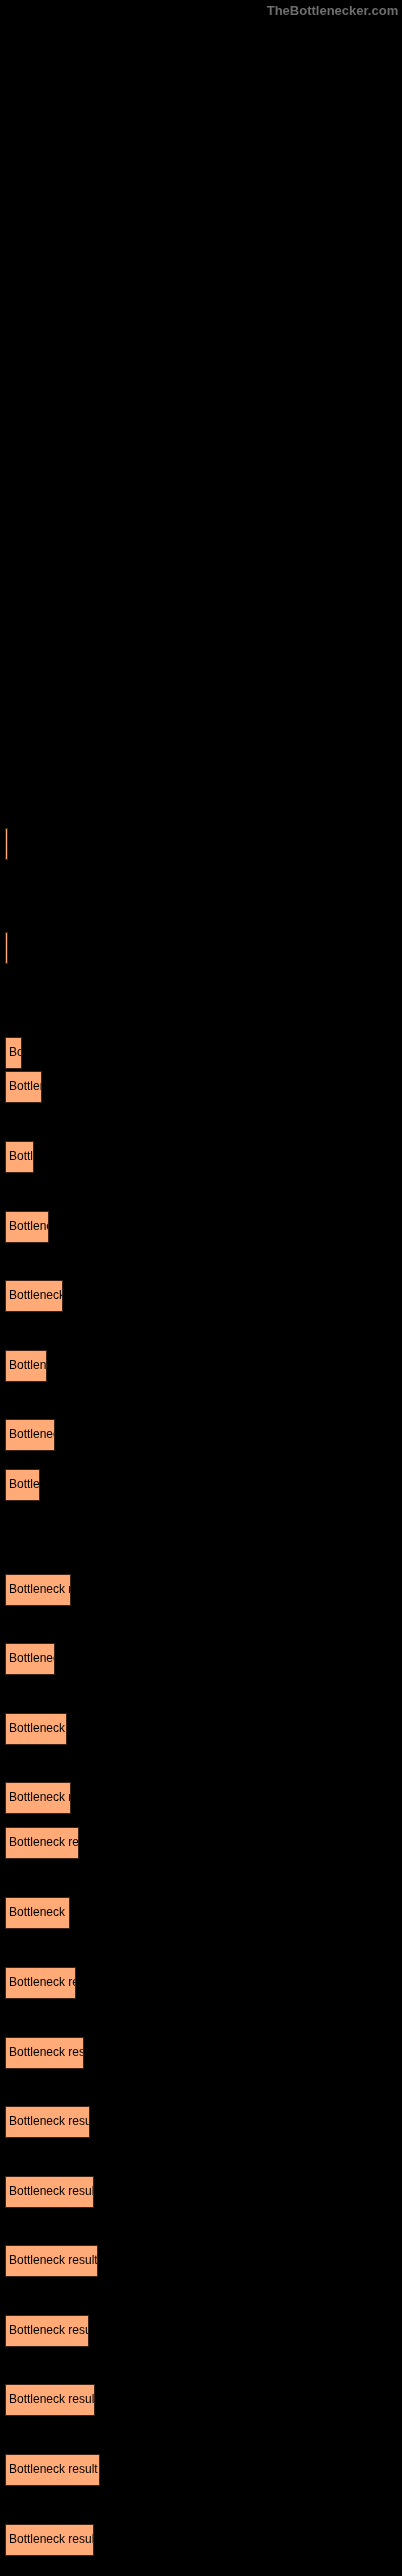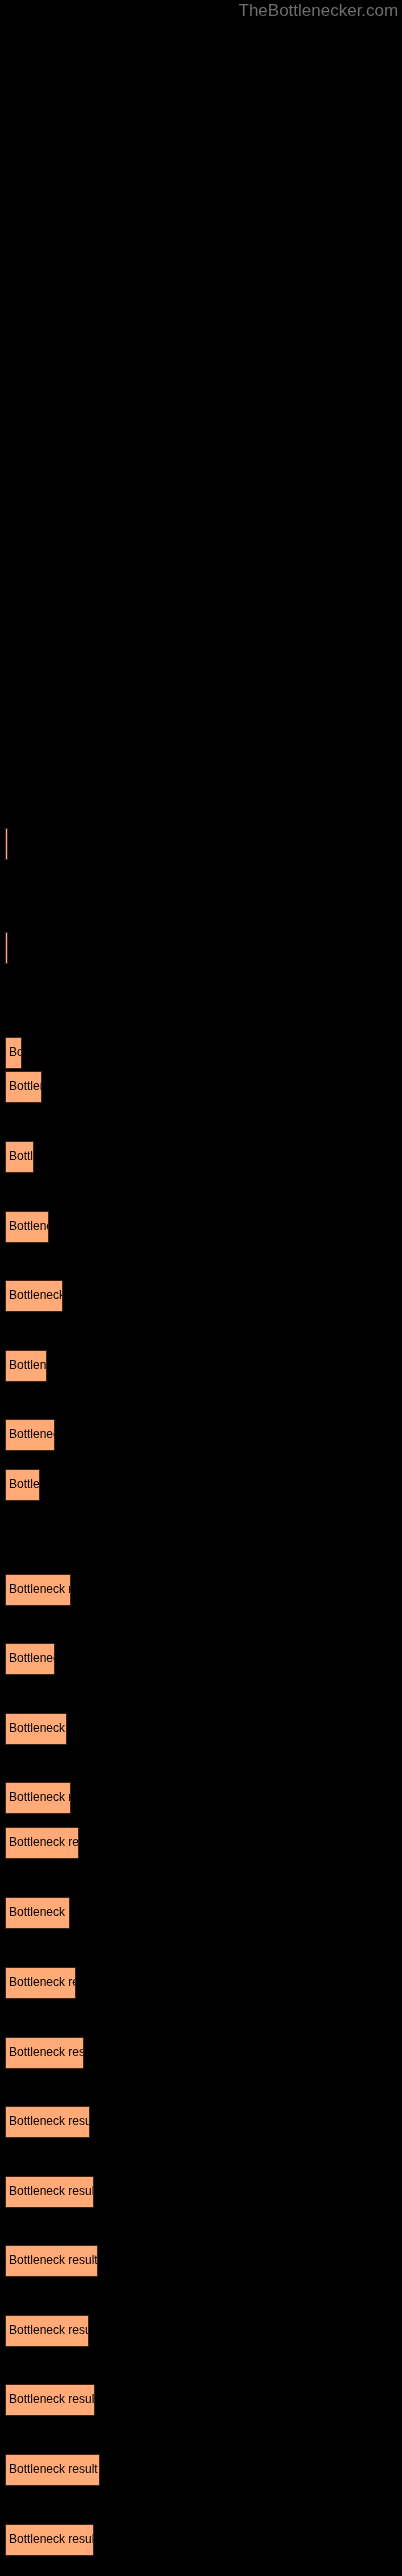"TheBottlenecker.com" #site-title { font-size: 17px -> 13px; font-weight: 400 -> 700 }
